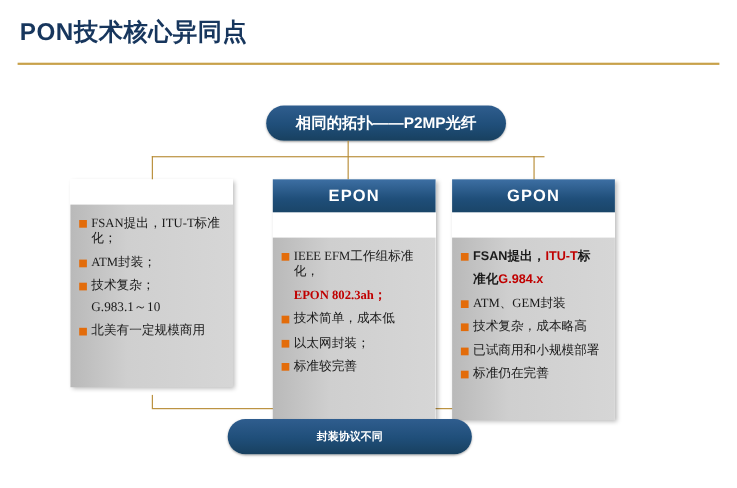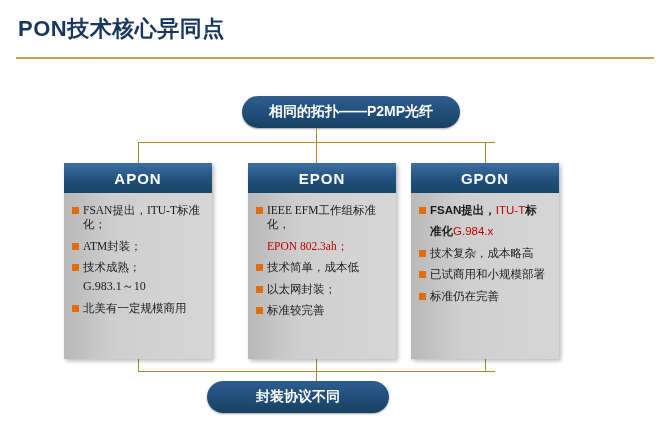"APON" div.col-head { html: <div>APON</div> -> none }
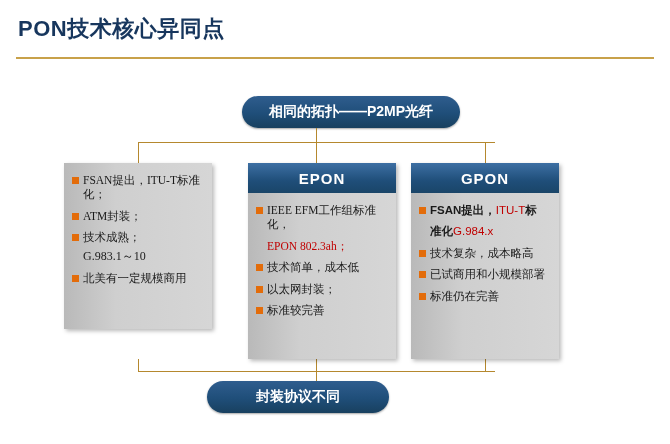"FSAN提出，ITU-T标准化；" .col-body { margin-top: none -> 23px }
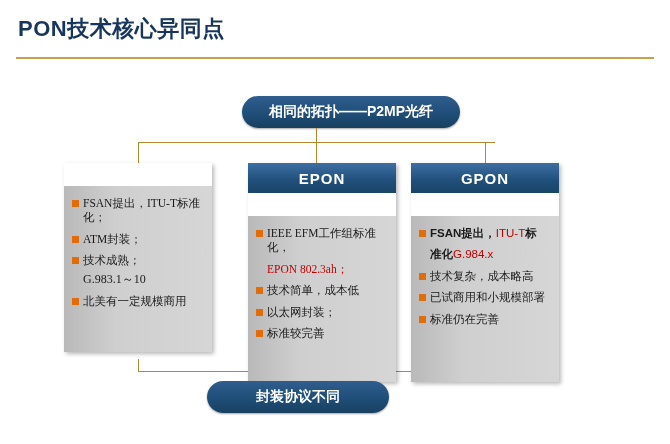"ITU-T" .hl-red { font-weight: normal -> bold }
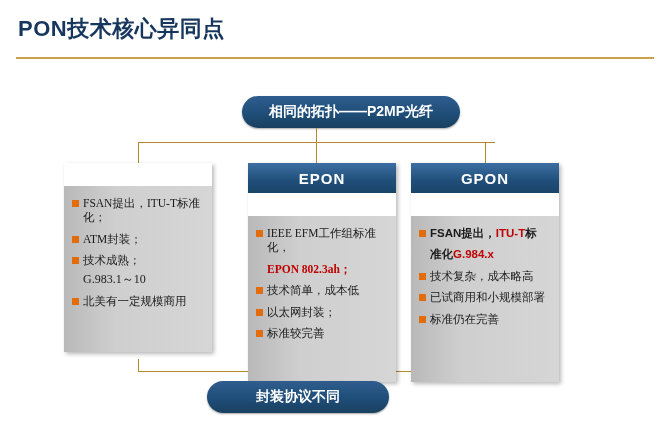"技术成熟；" span.bullet-text { text: 成熟 -> 复杂 }
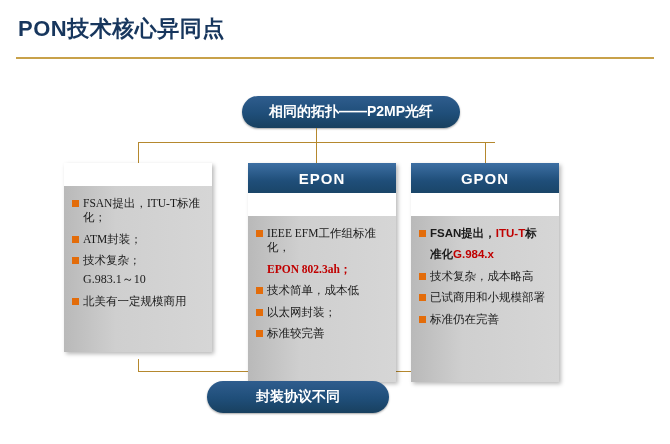"ATM、GEM封装" div.bullet-row { html: none -> <div> <span></span> <span>ATM、GEM封装</span> </div> }
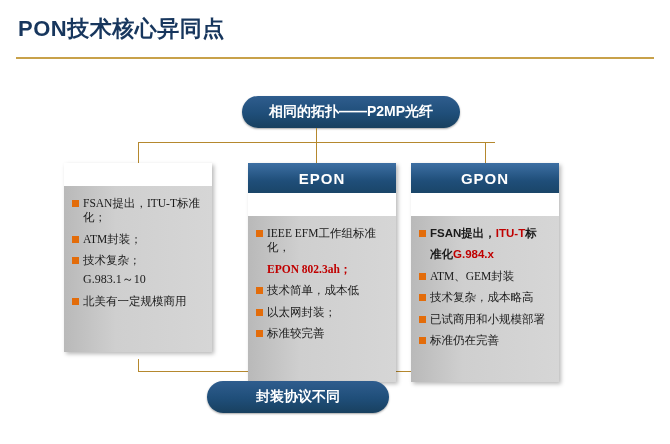"封装协议不同" .bottom-banner { font-size: 14px -> 10px; width: 182px -> 222px }
